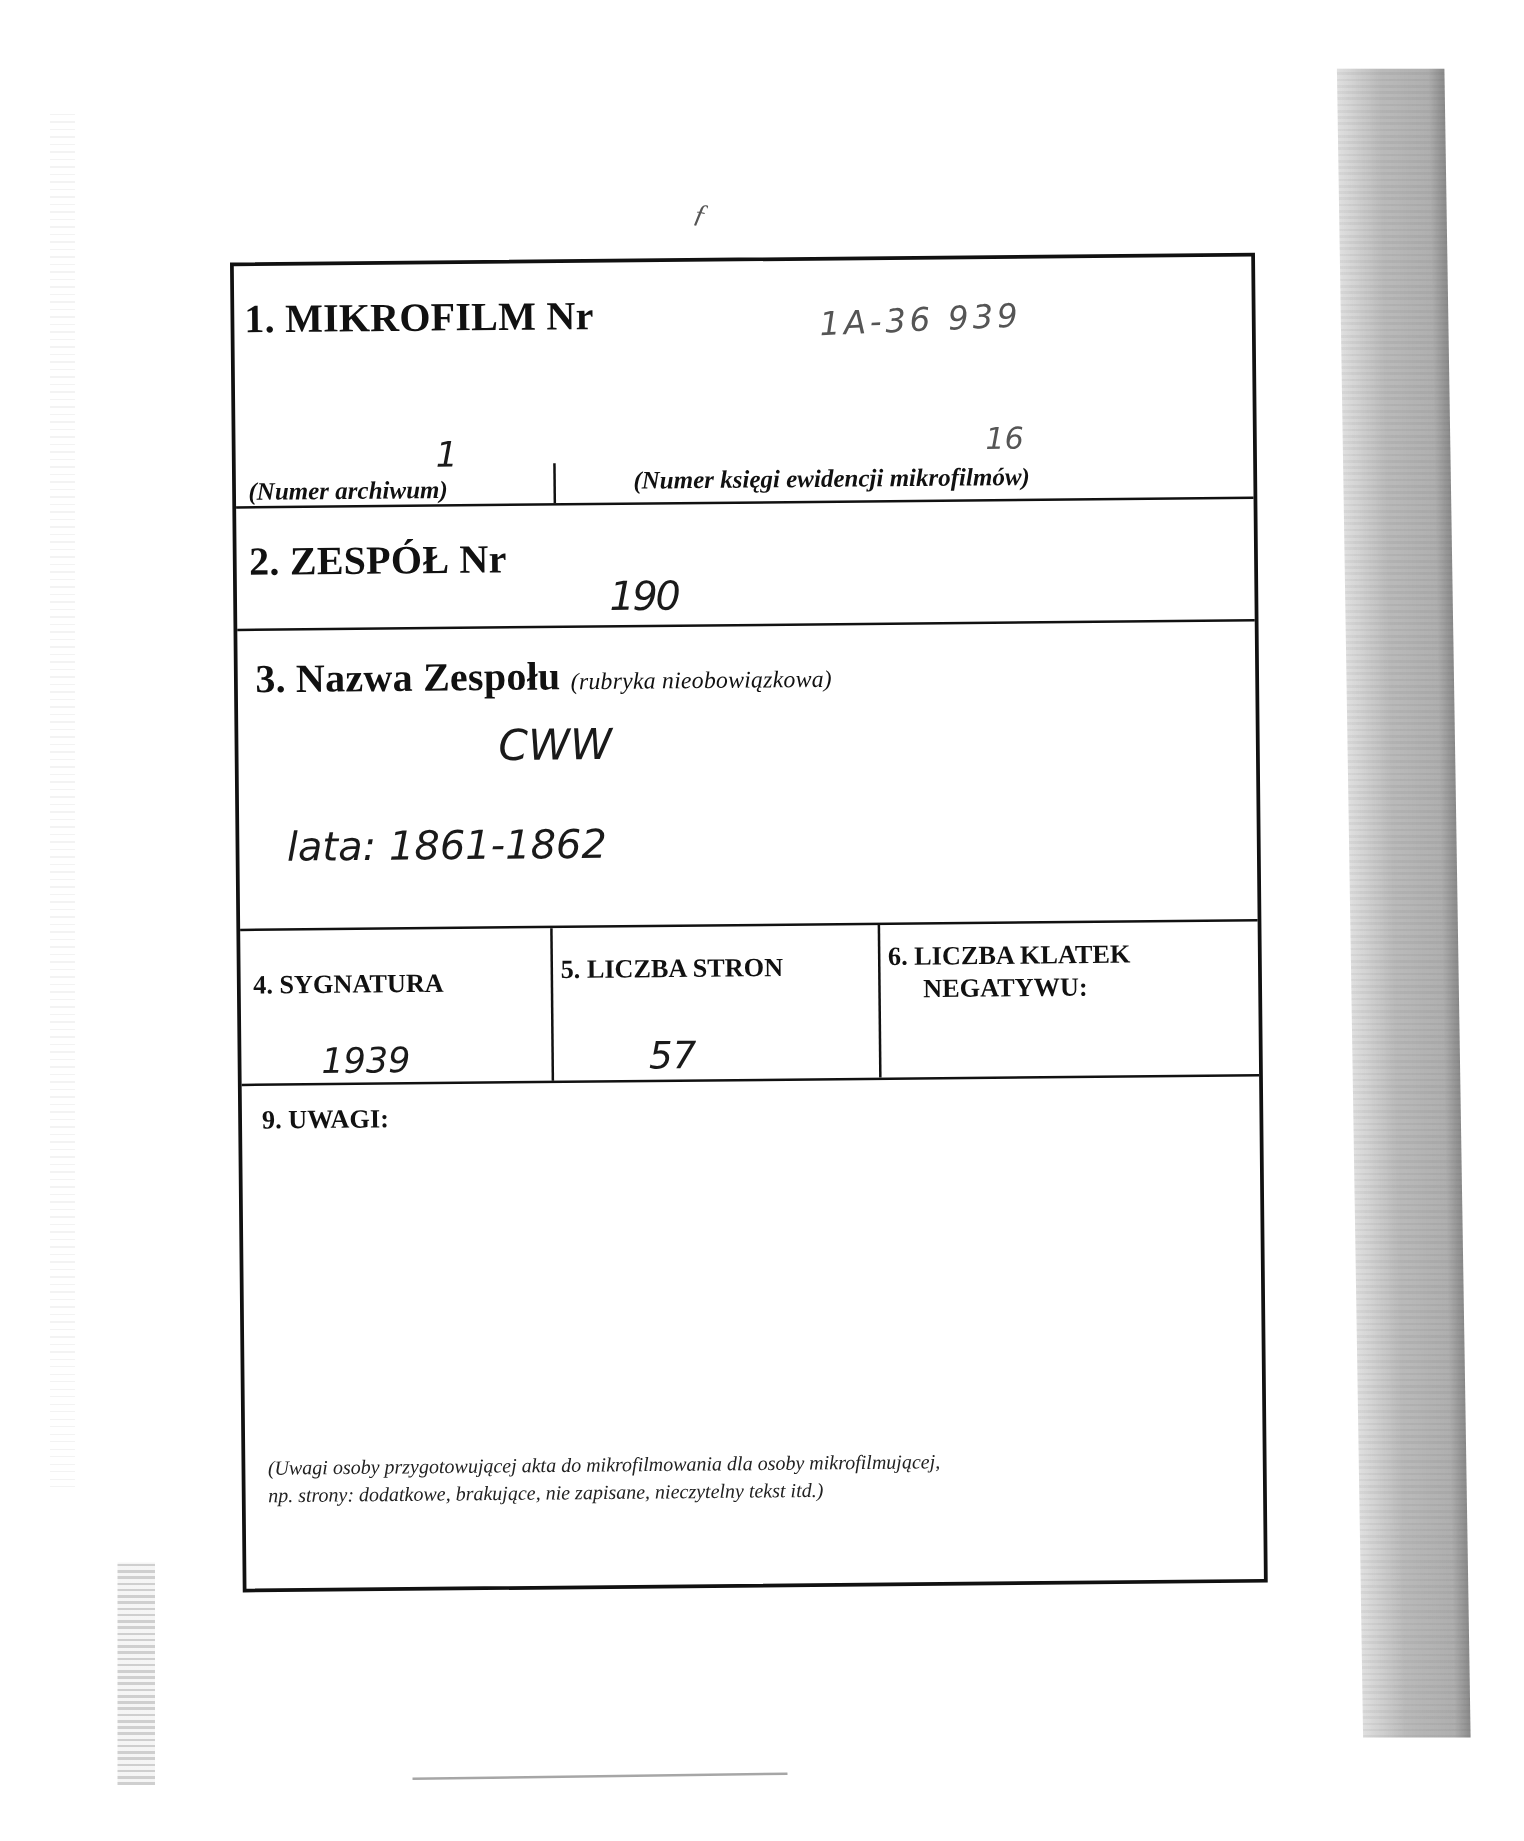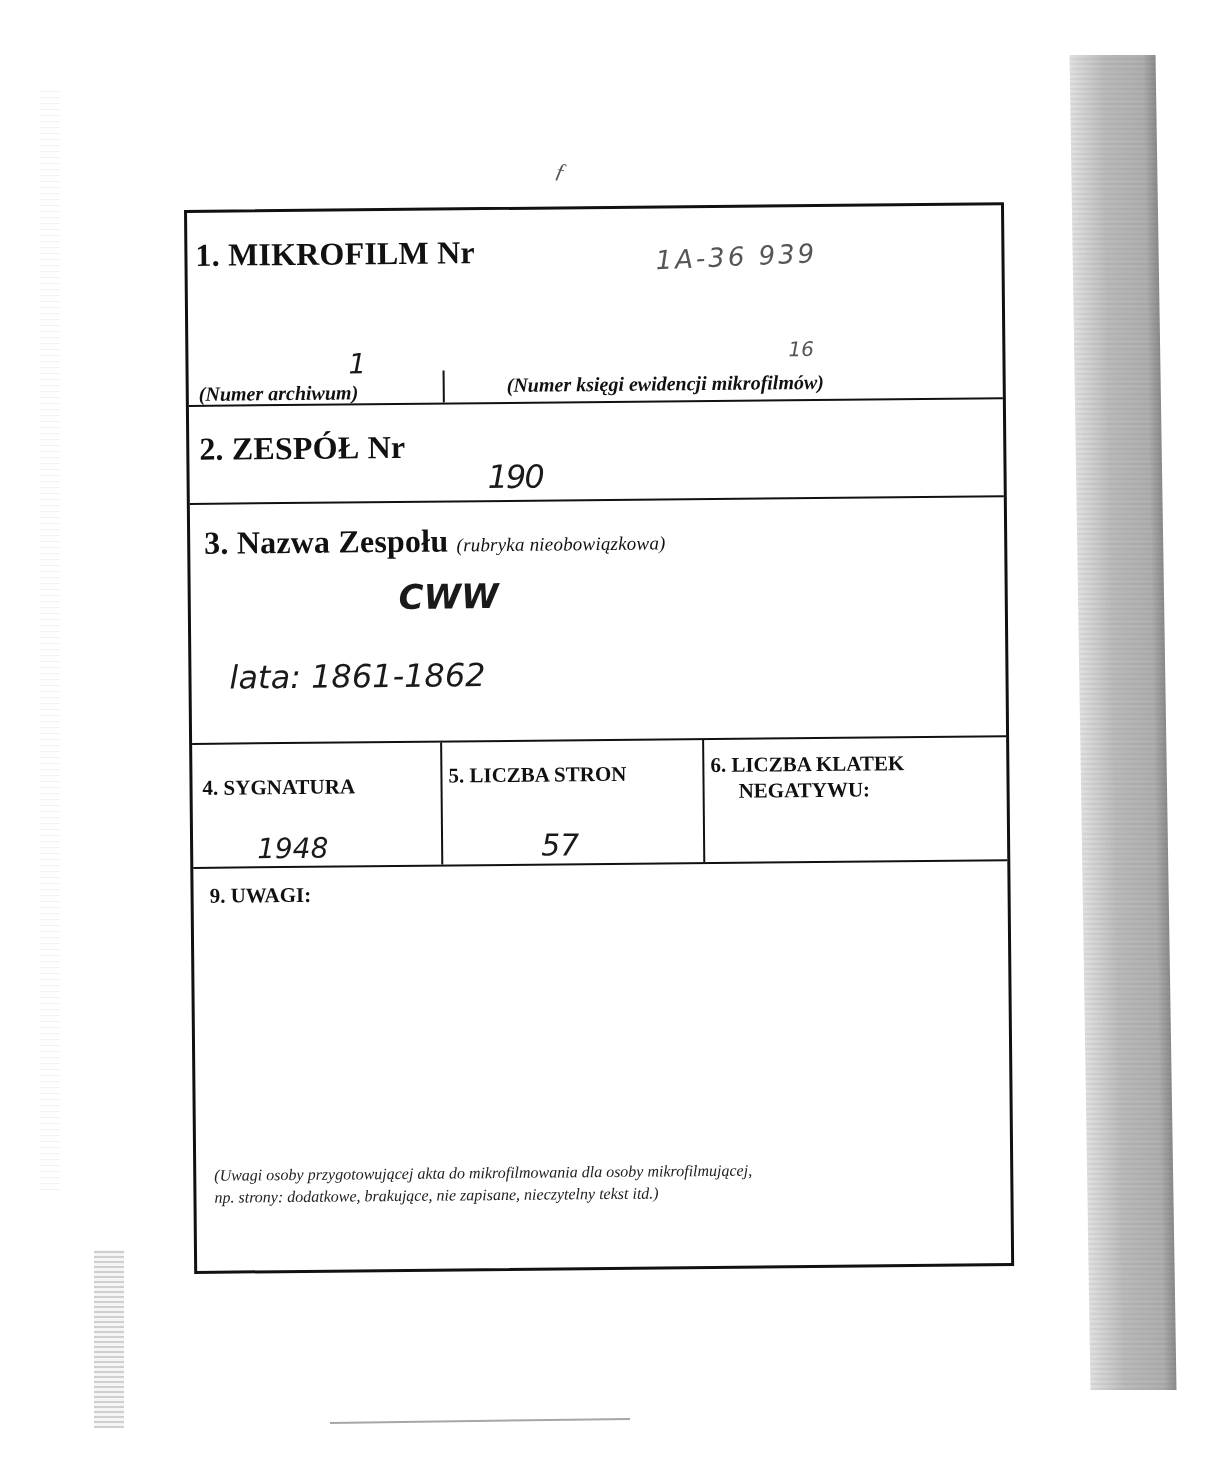"16" div.hand { font-size: 20px -> 24px }
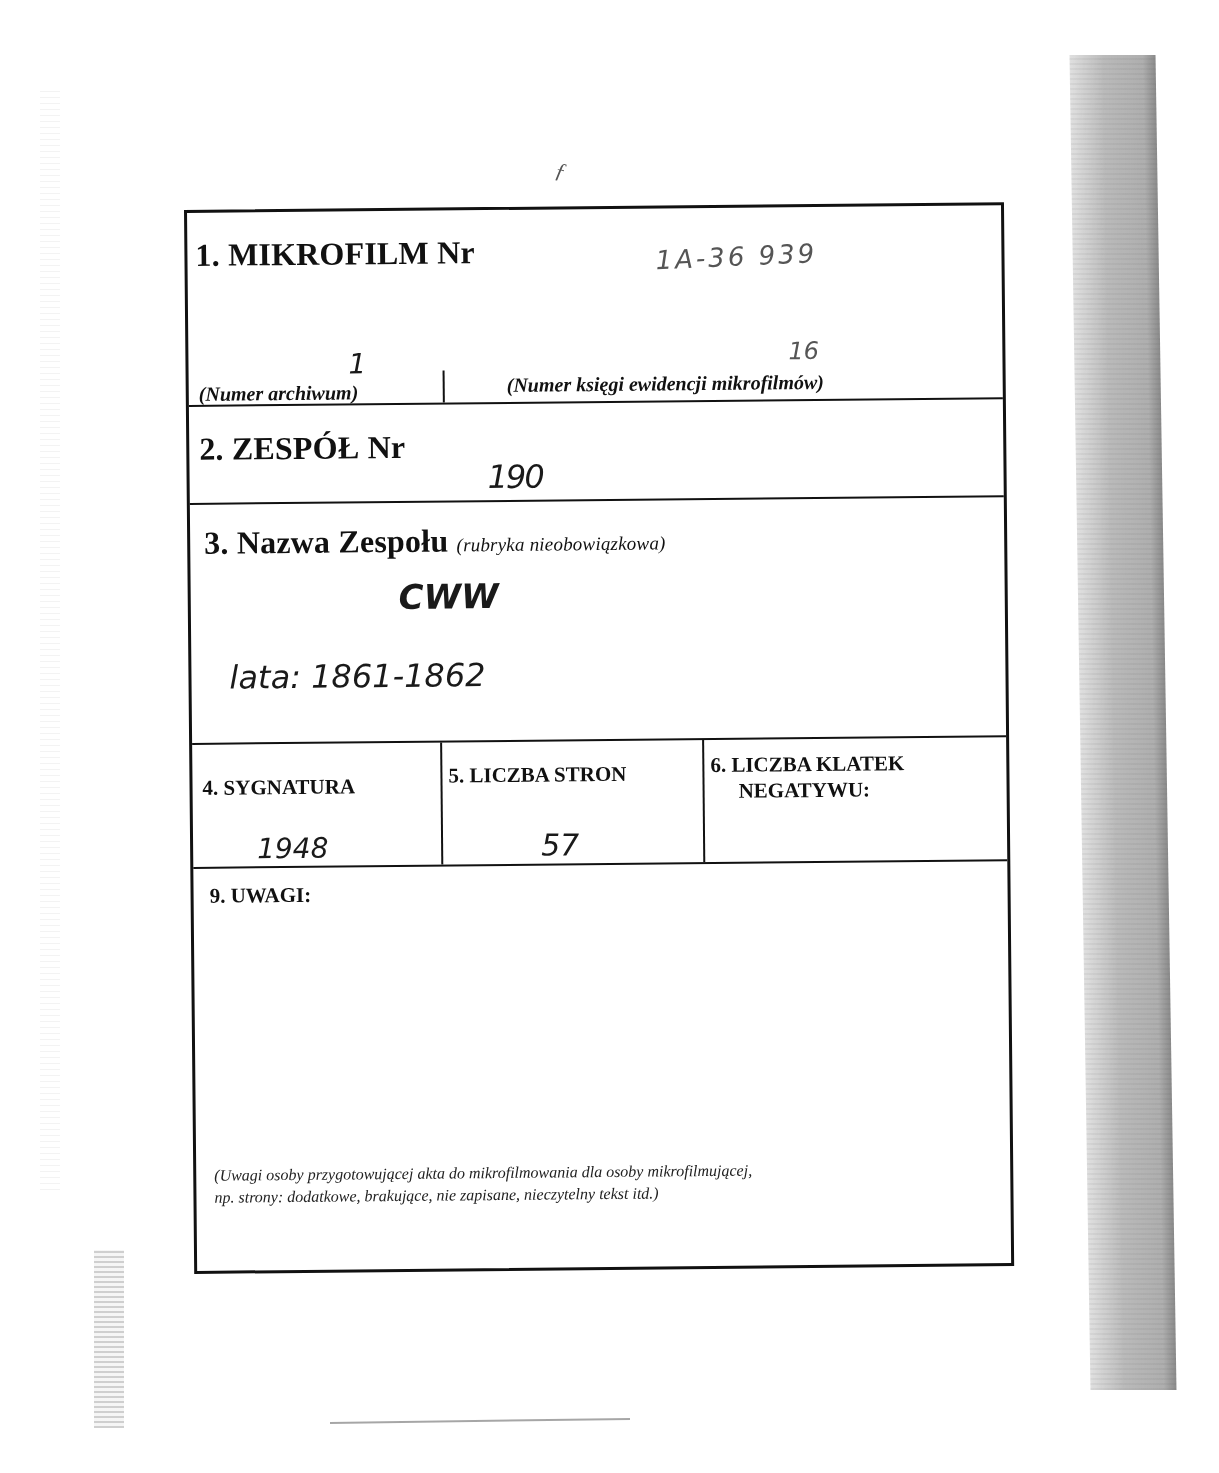"CWW" div.hand { font-weight: bold -> none }
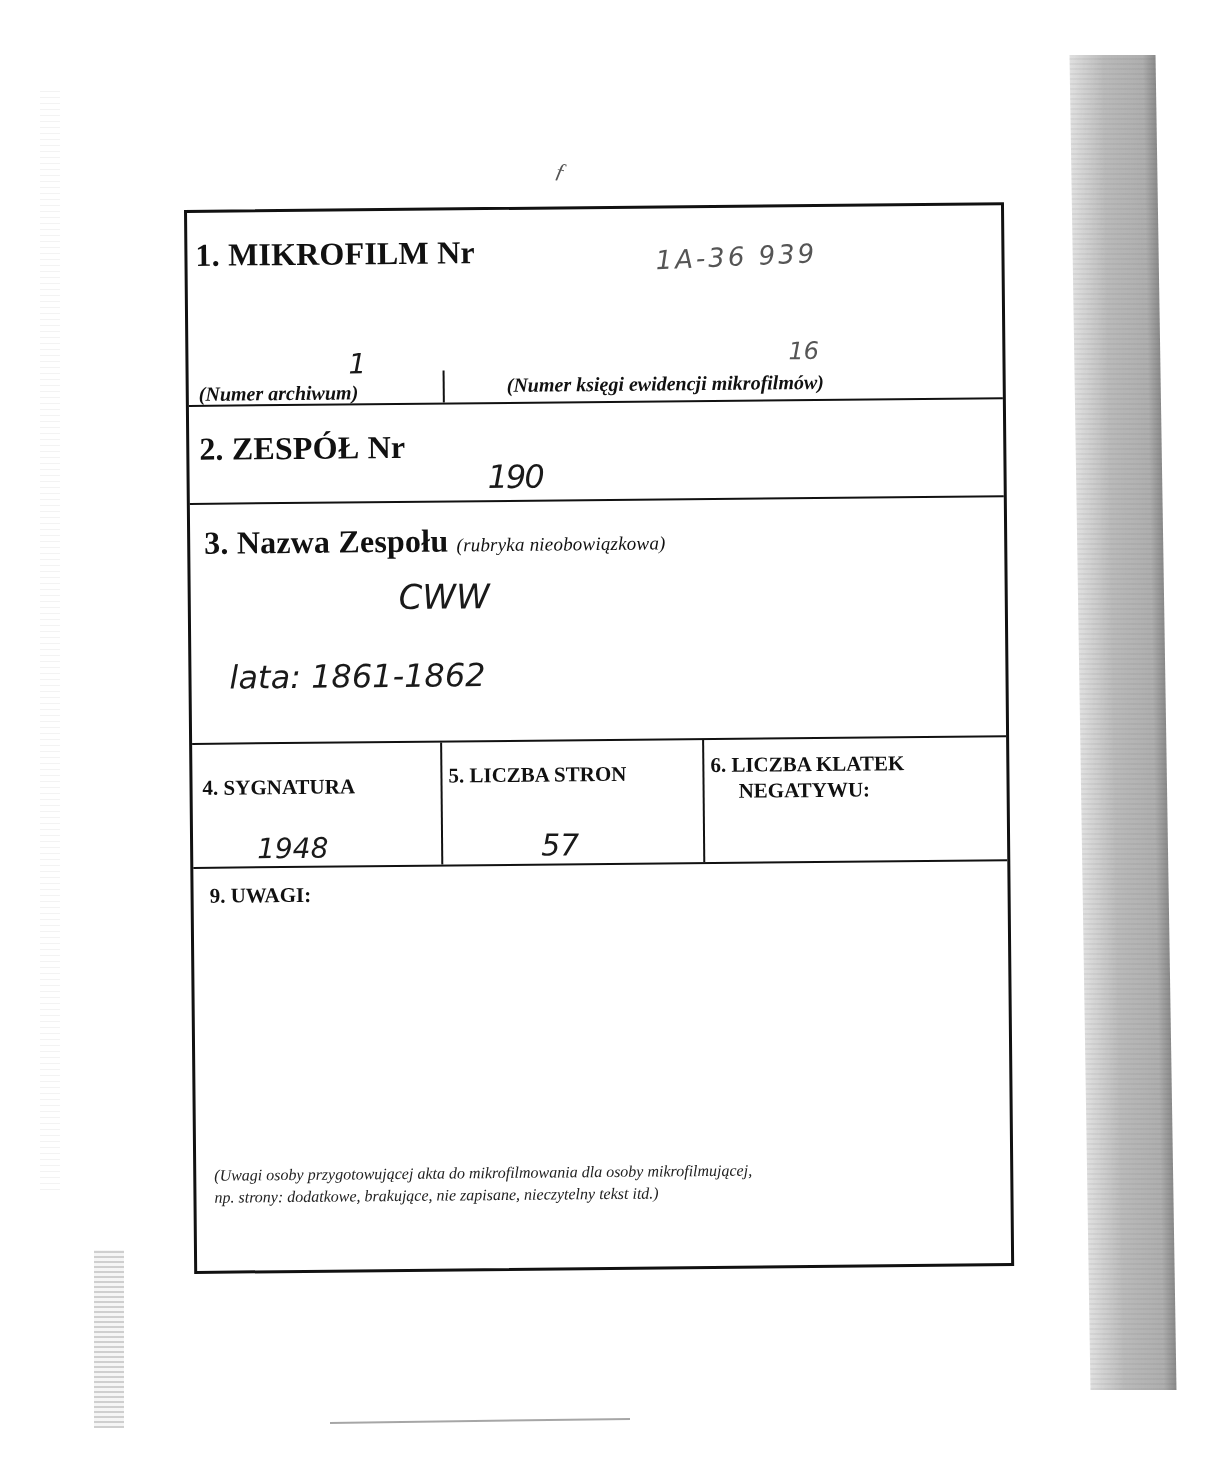"1948" div.hand { text: 1948 -> 1939 }
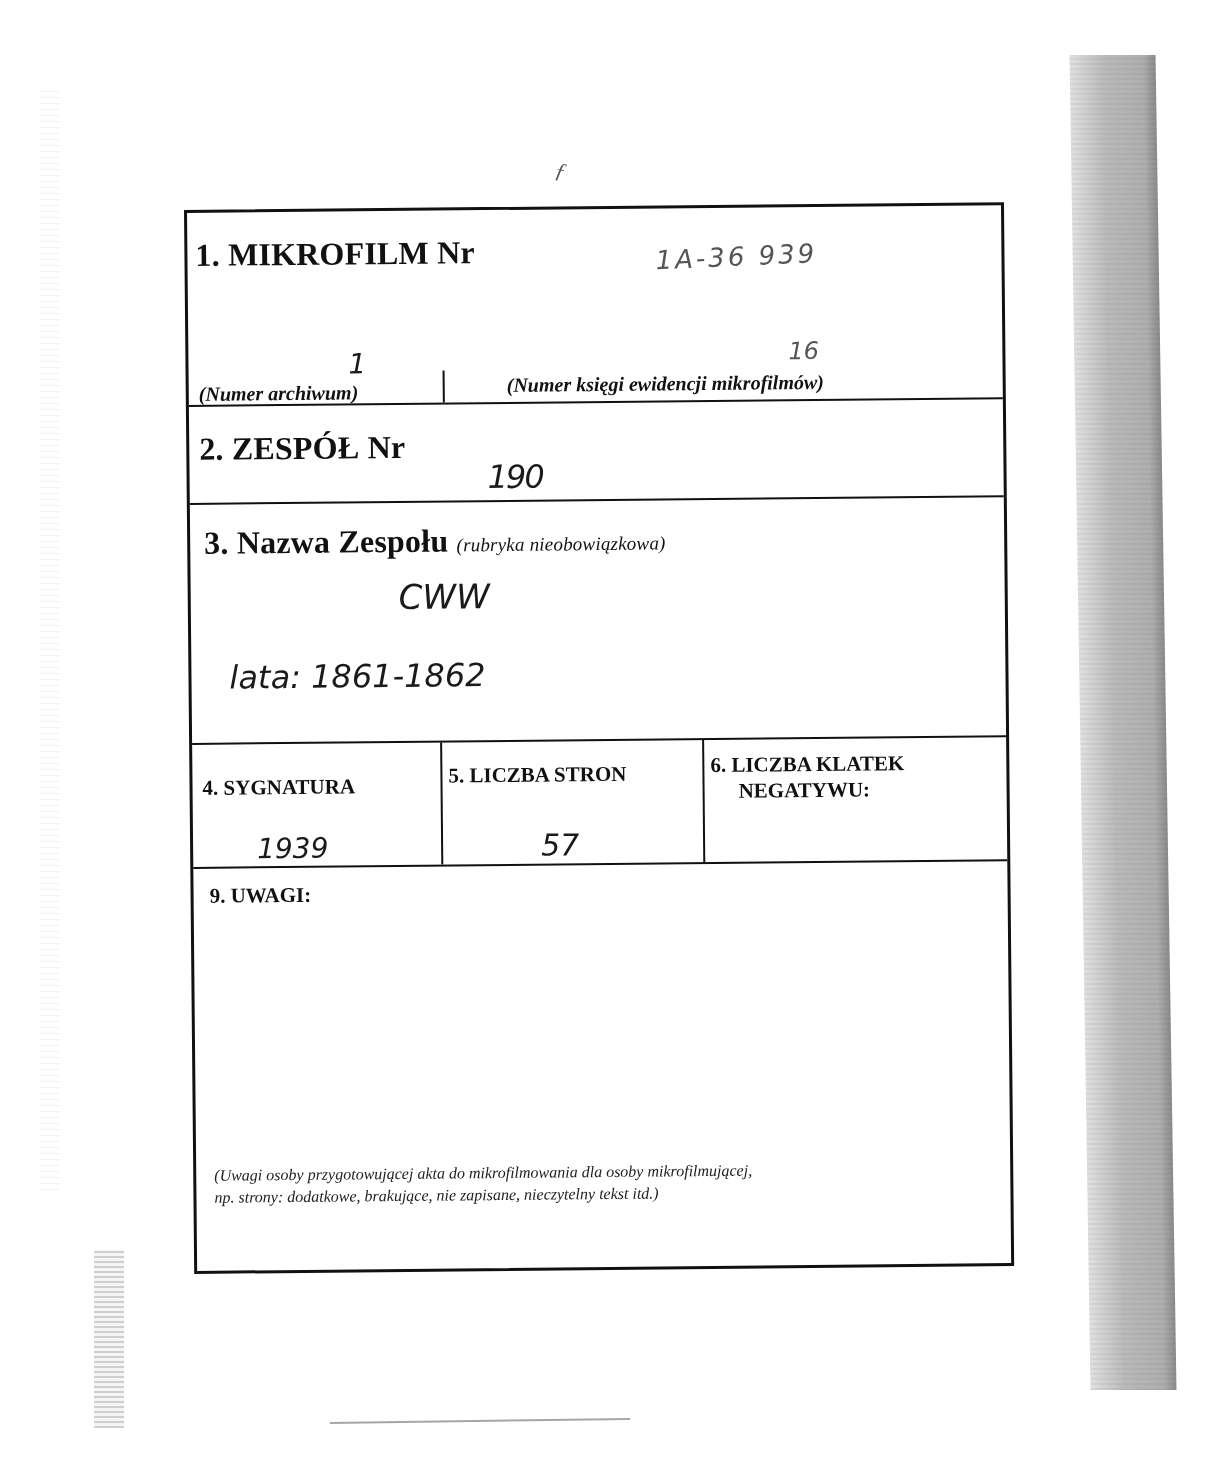"57" div.hand { margin-left: 22px -> none }
